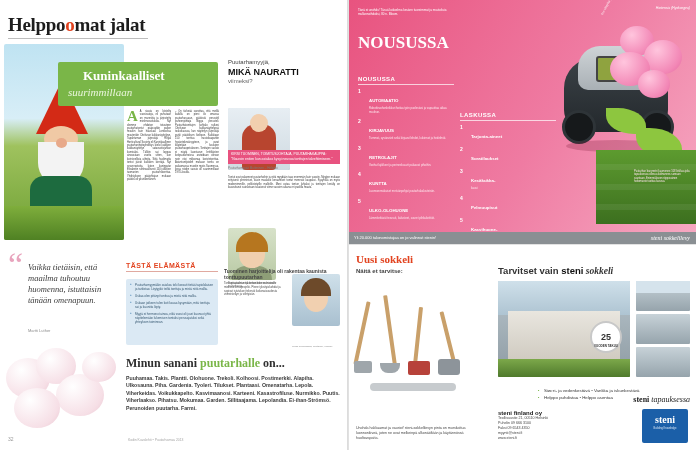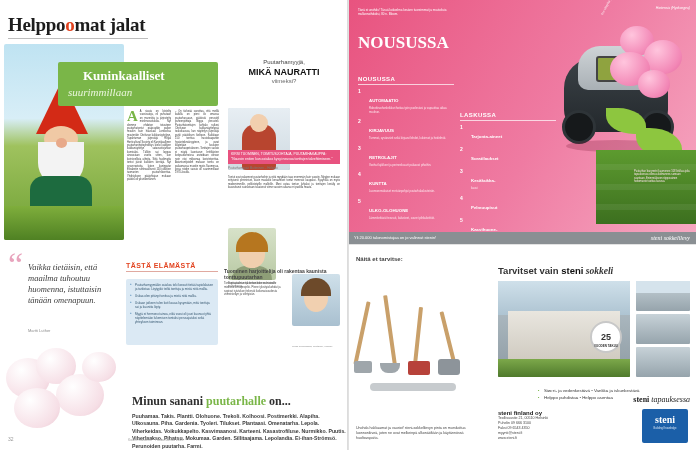"MIKÄ NAURATTI" .sidehead { text-align: center -> none }
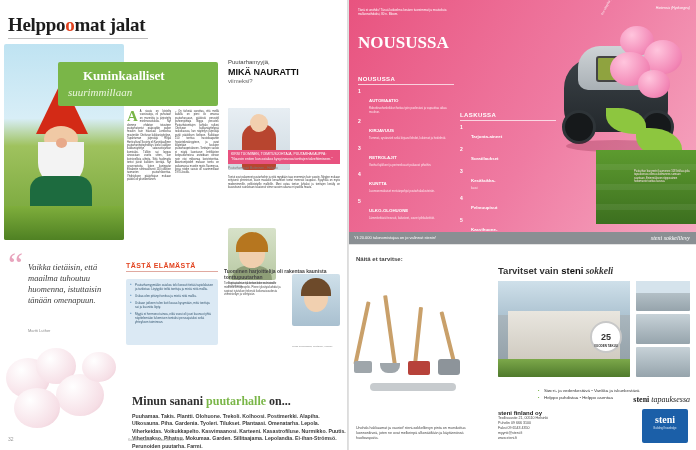"Uusi sokkeli" div.l1 { html: none -> <div>Uusi sokkeli</div> }
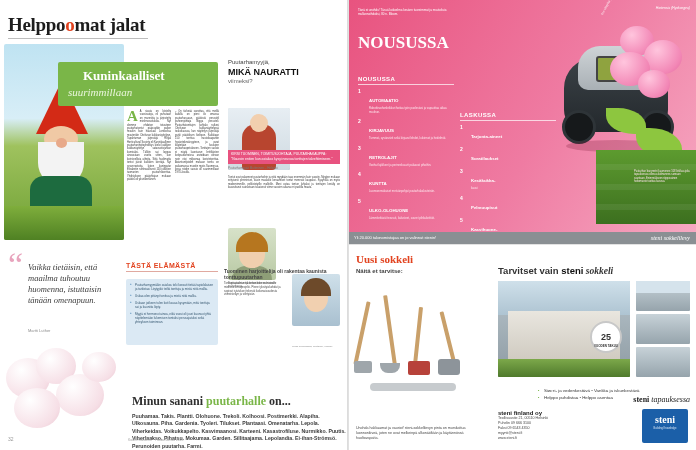"Minun sanani puutarhalle on..." .sanani { left: 132px -> 126px; margin-top: 38px -> none }
